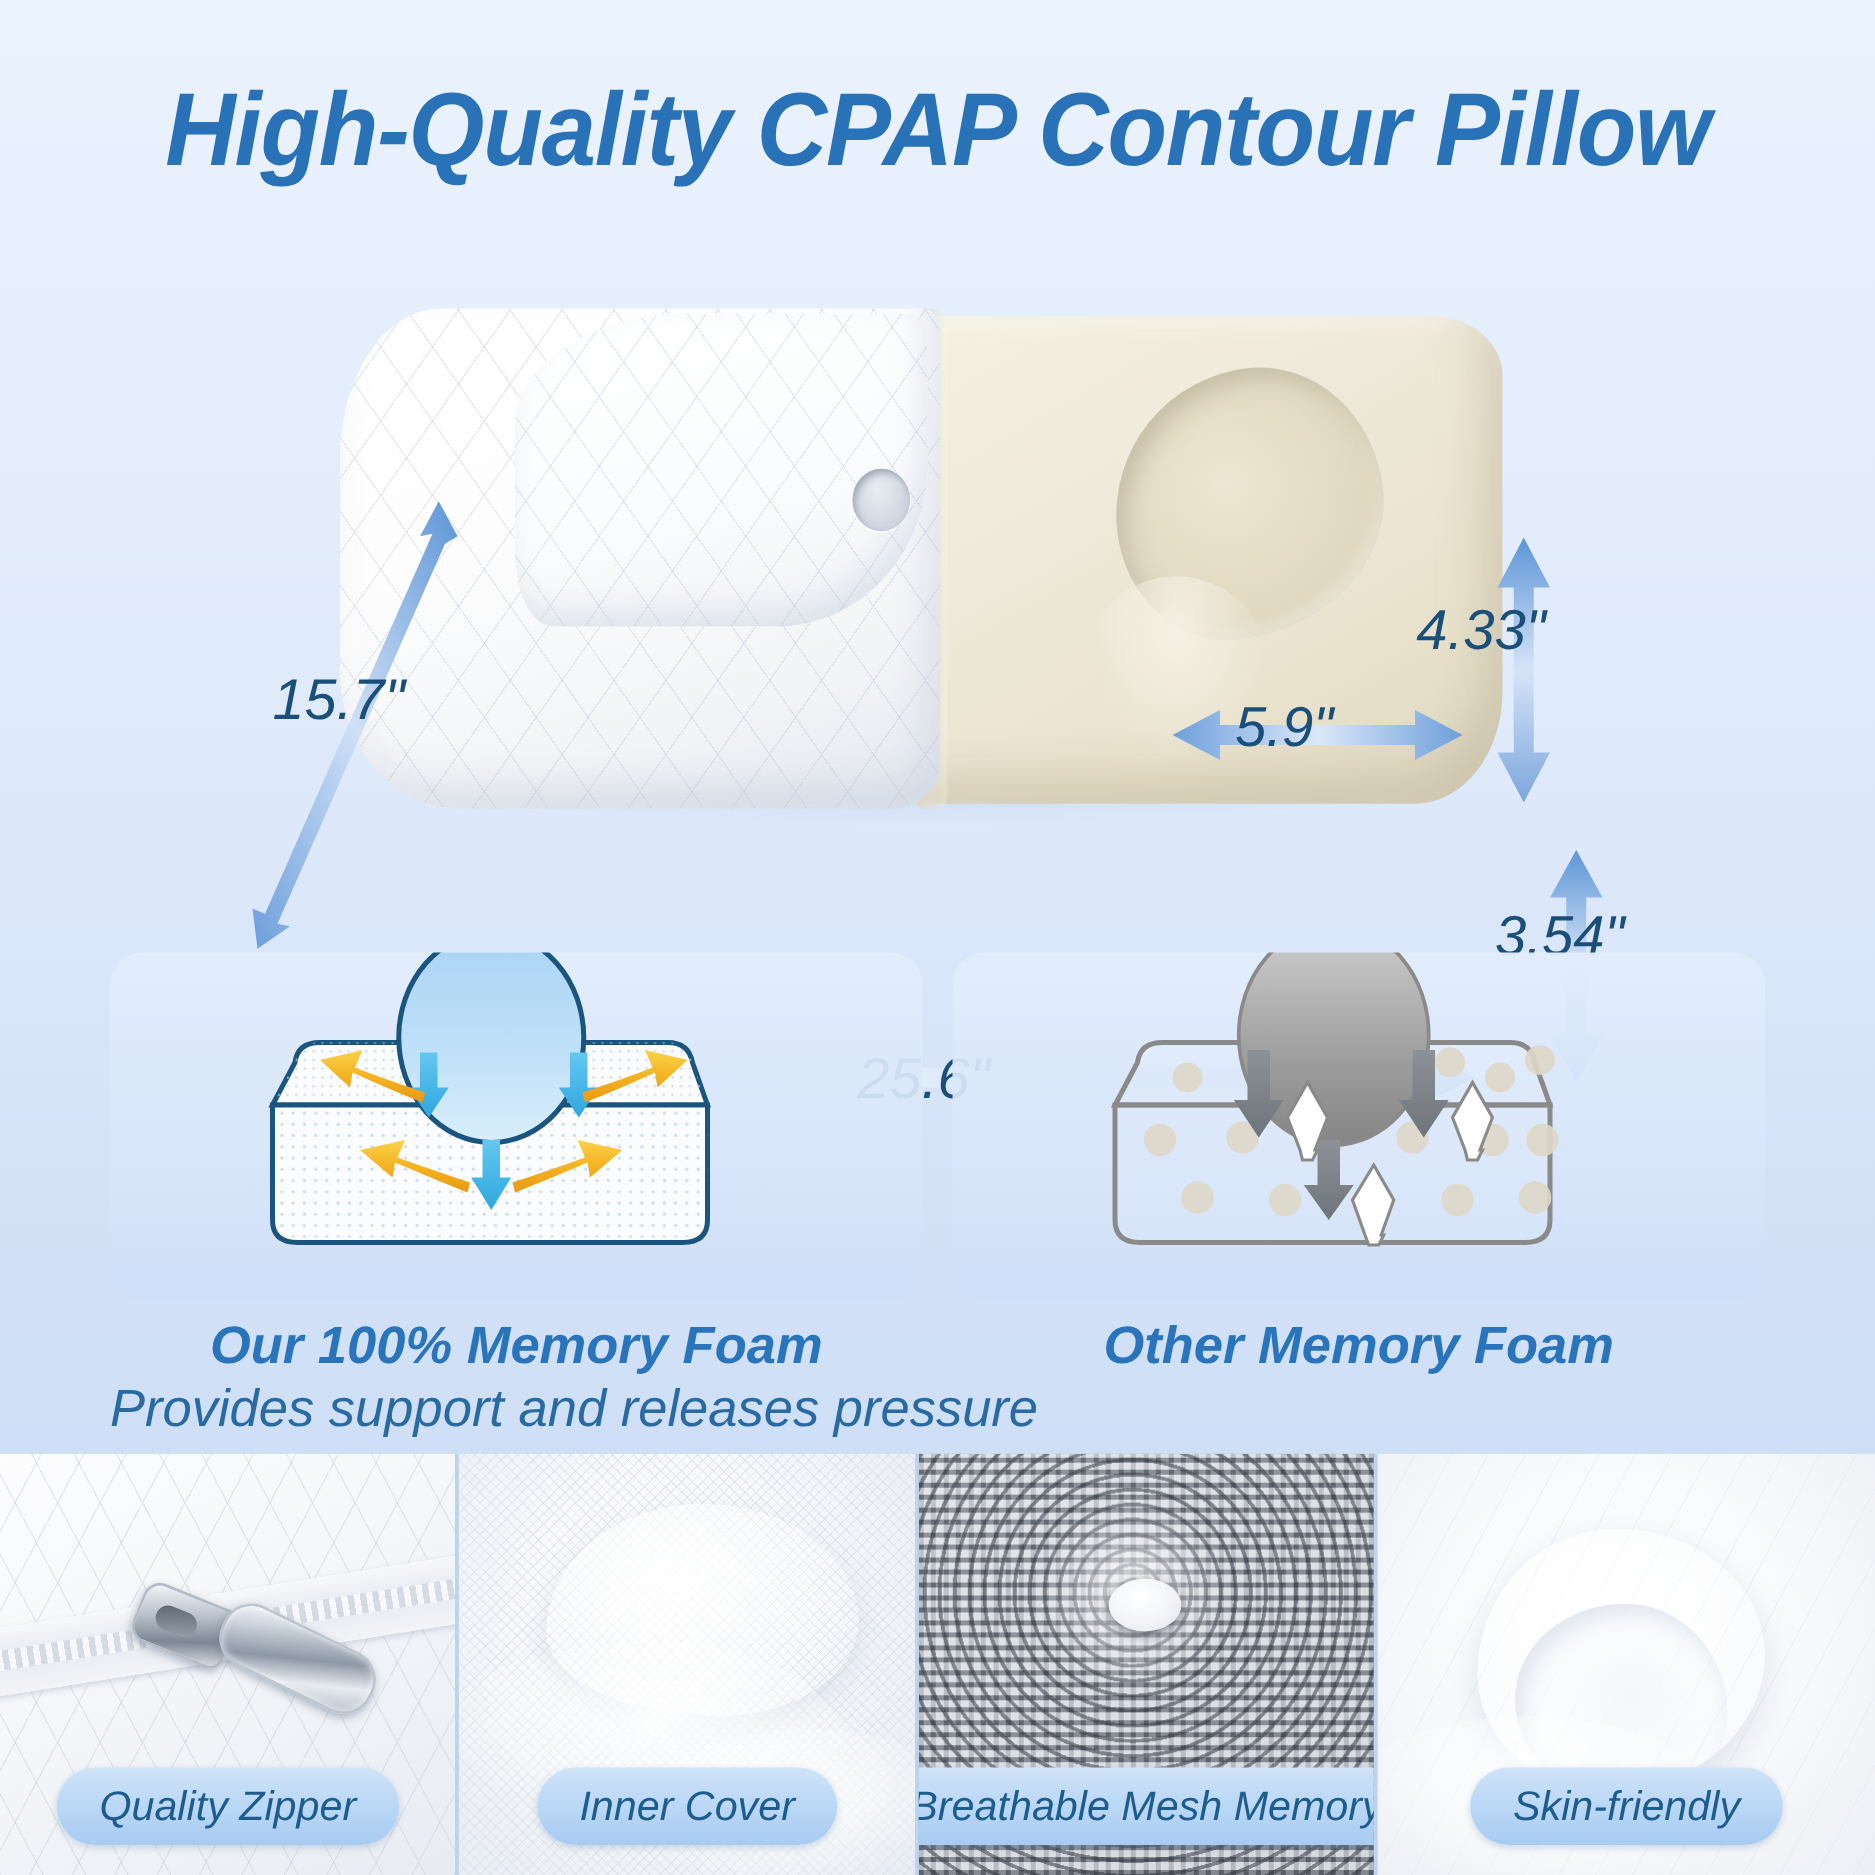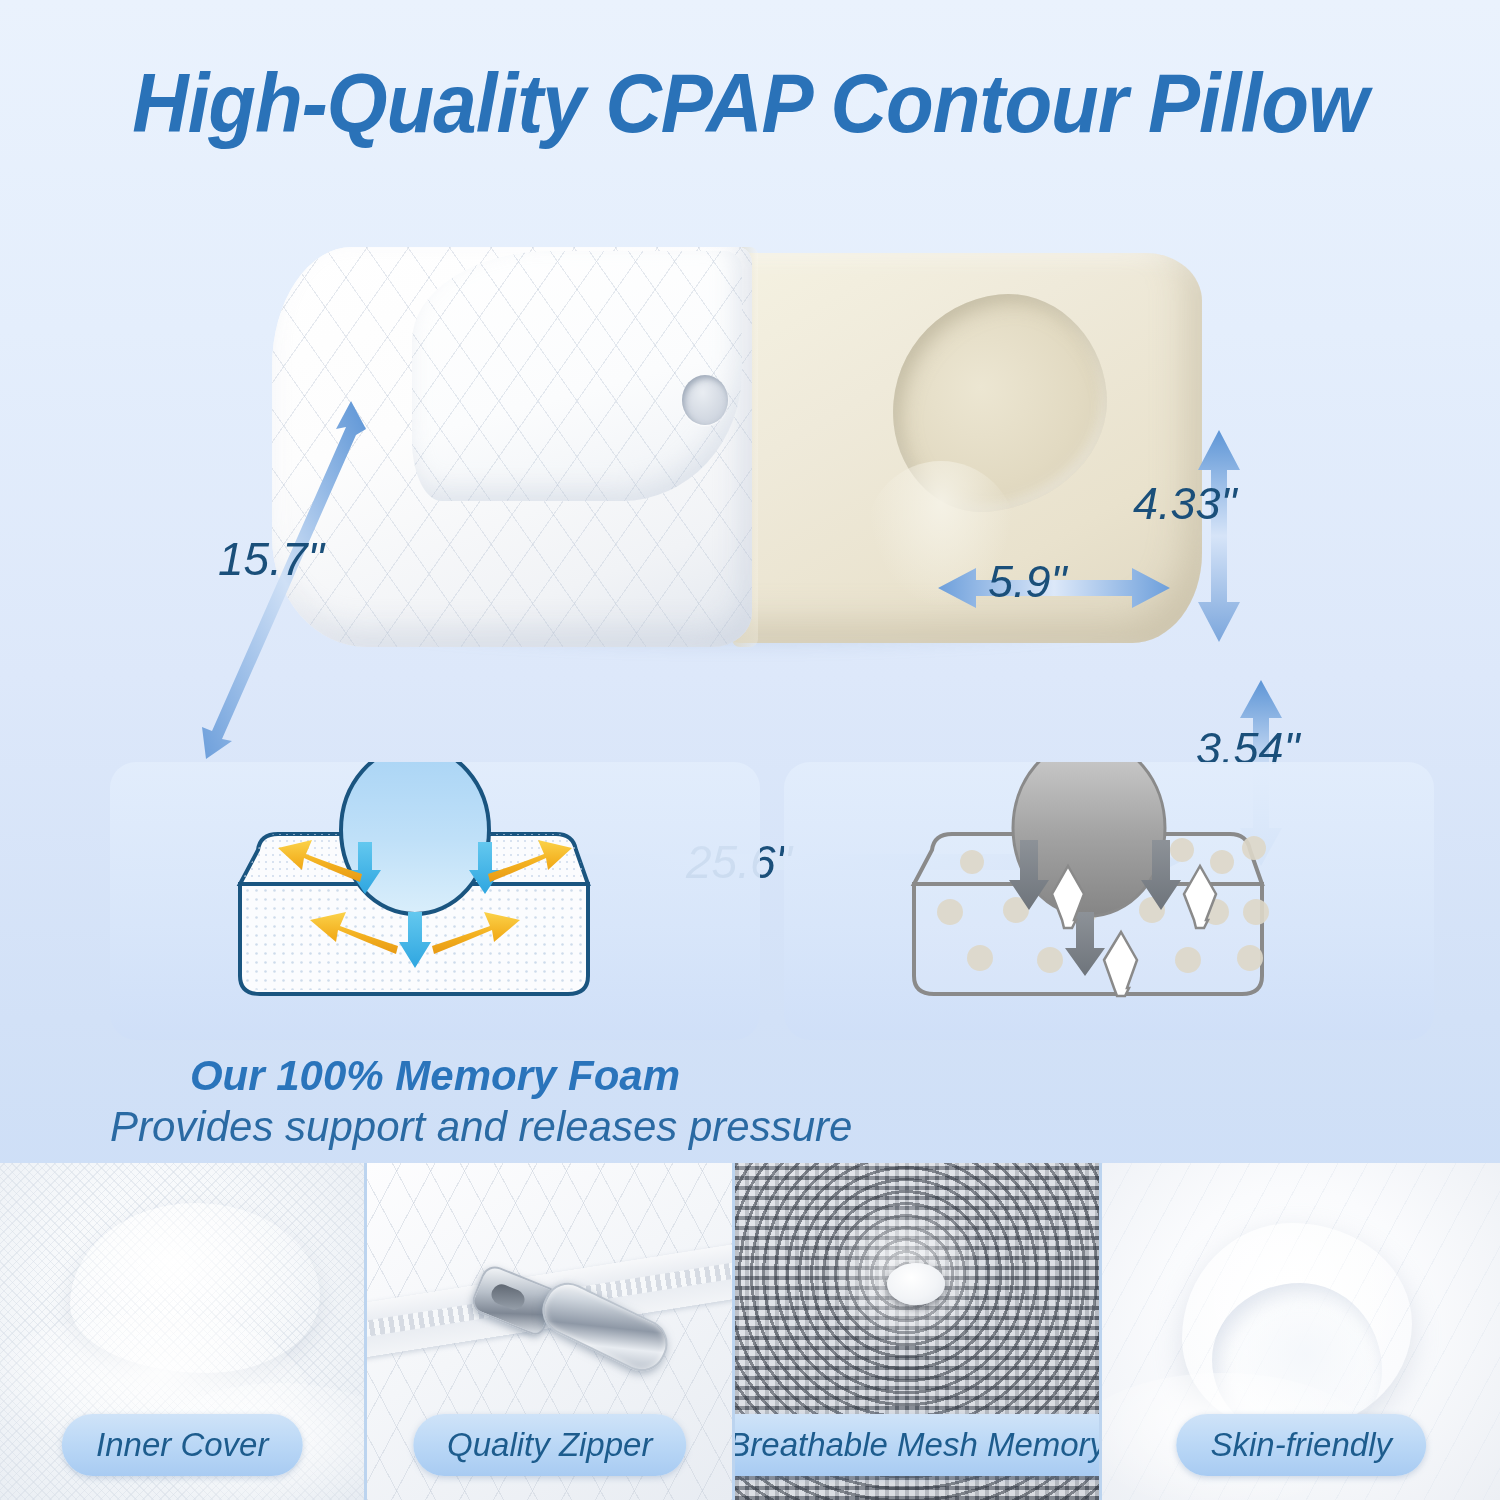"Our 100% Memory Foam" #compare { margin-left: 22px -> none }
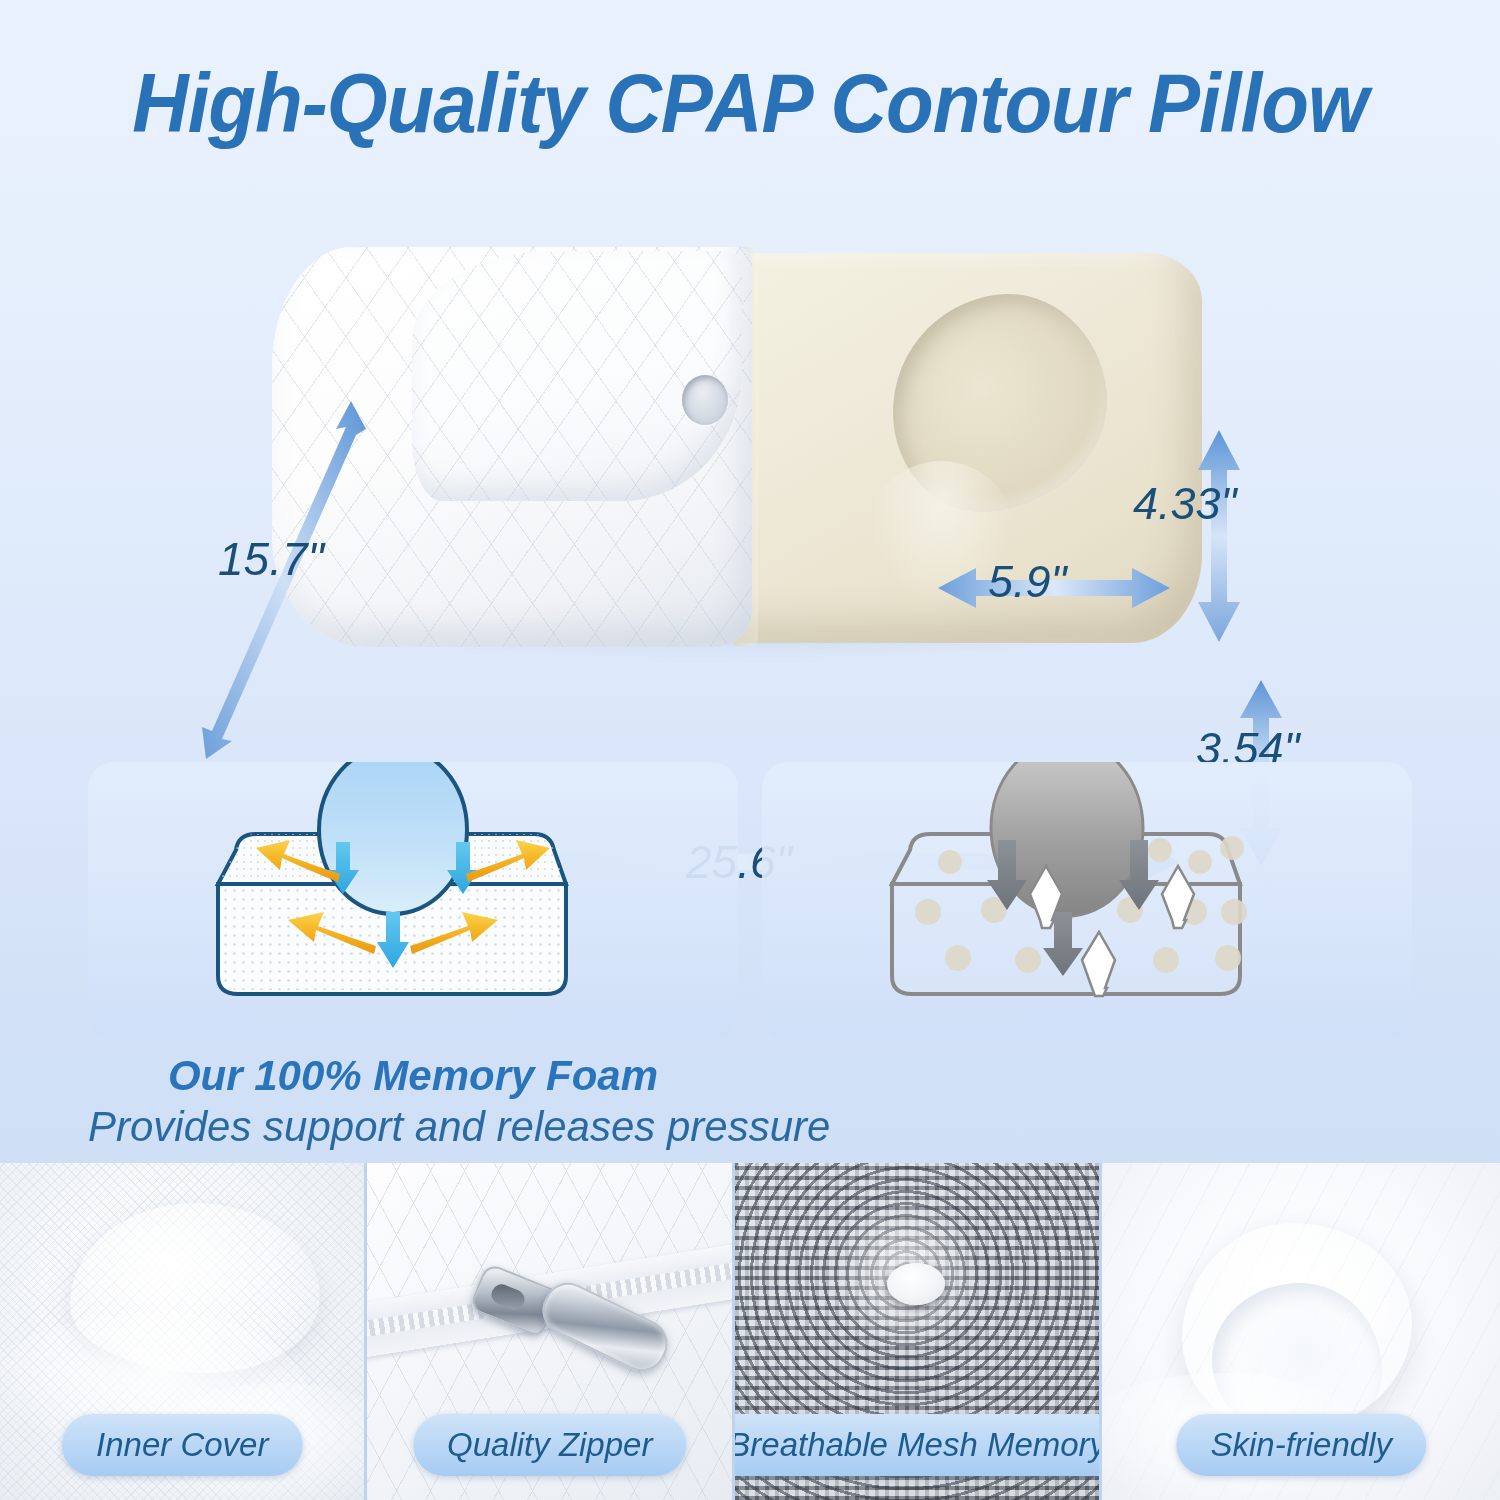"Other Memory Foam" div.cmp-title { html: none -> <div>Other Memory Foam</div> }
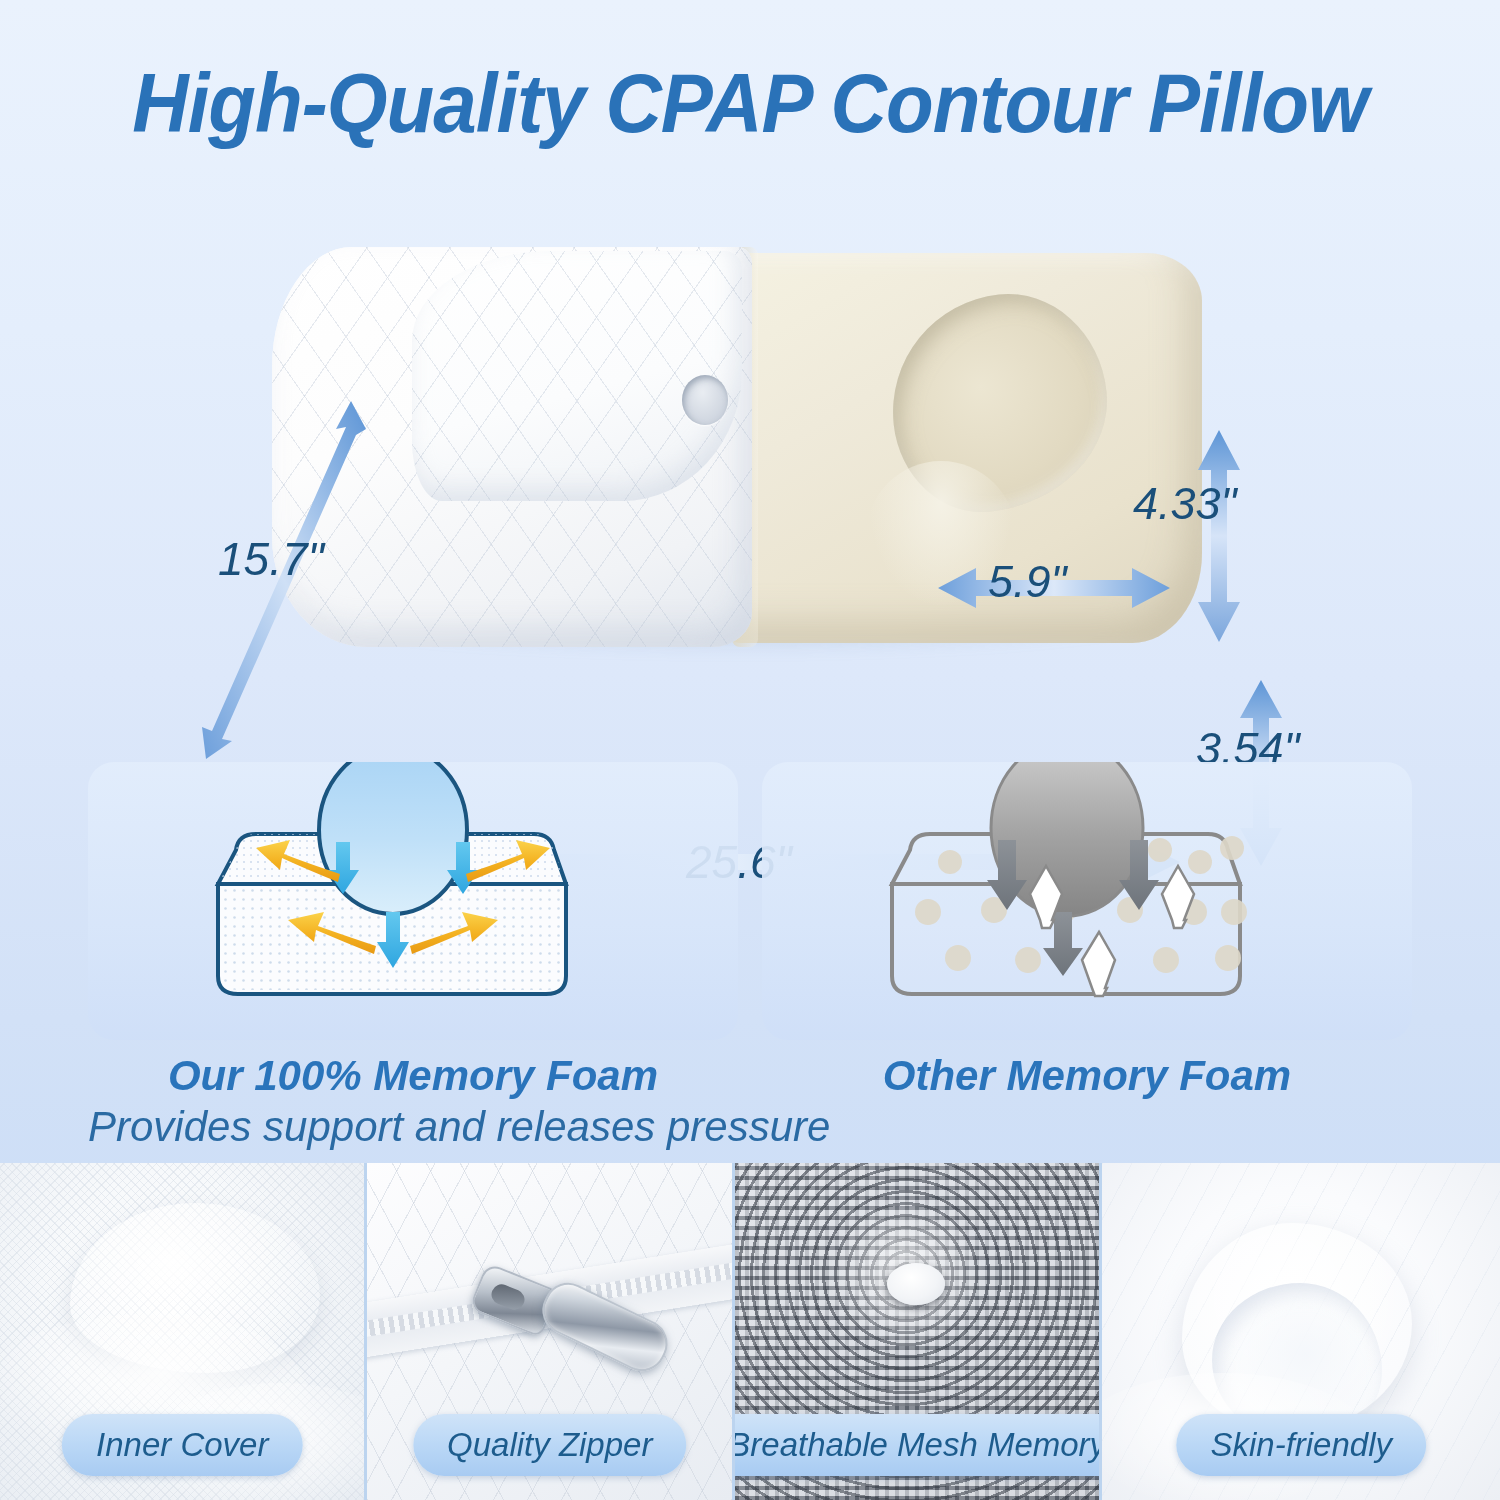"Inner Cover" div.photo { order: before "Quality Zipper" -> after "Quality Zipper" }
